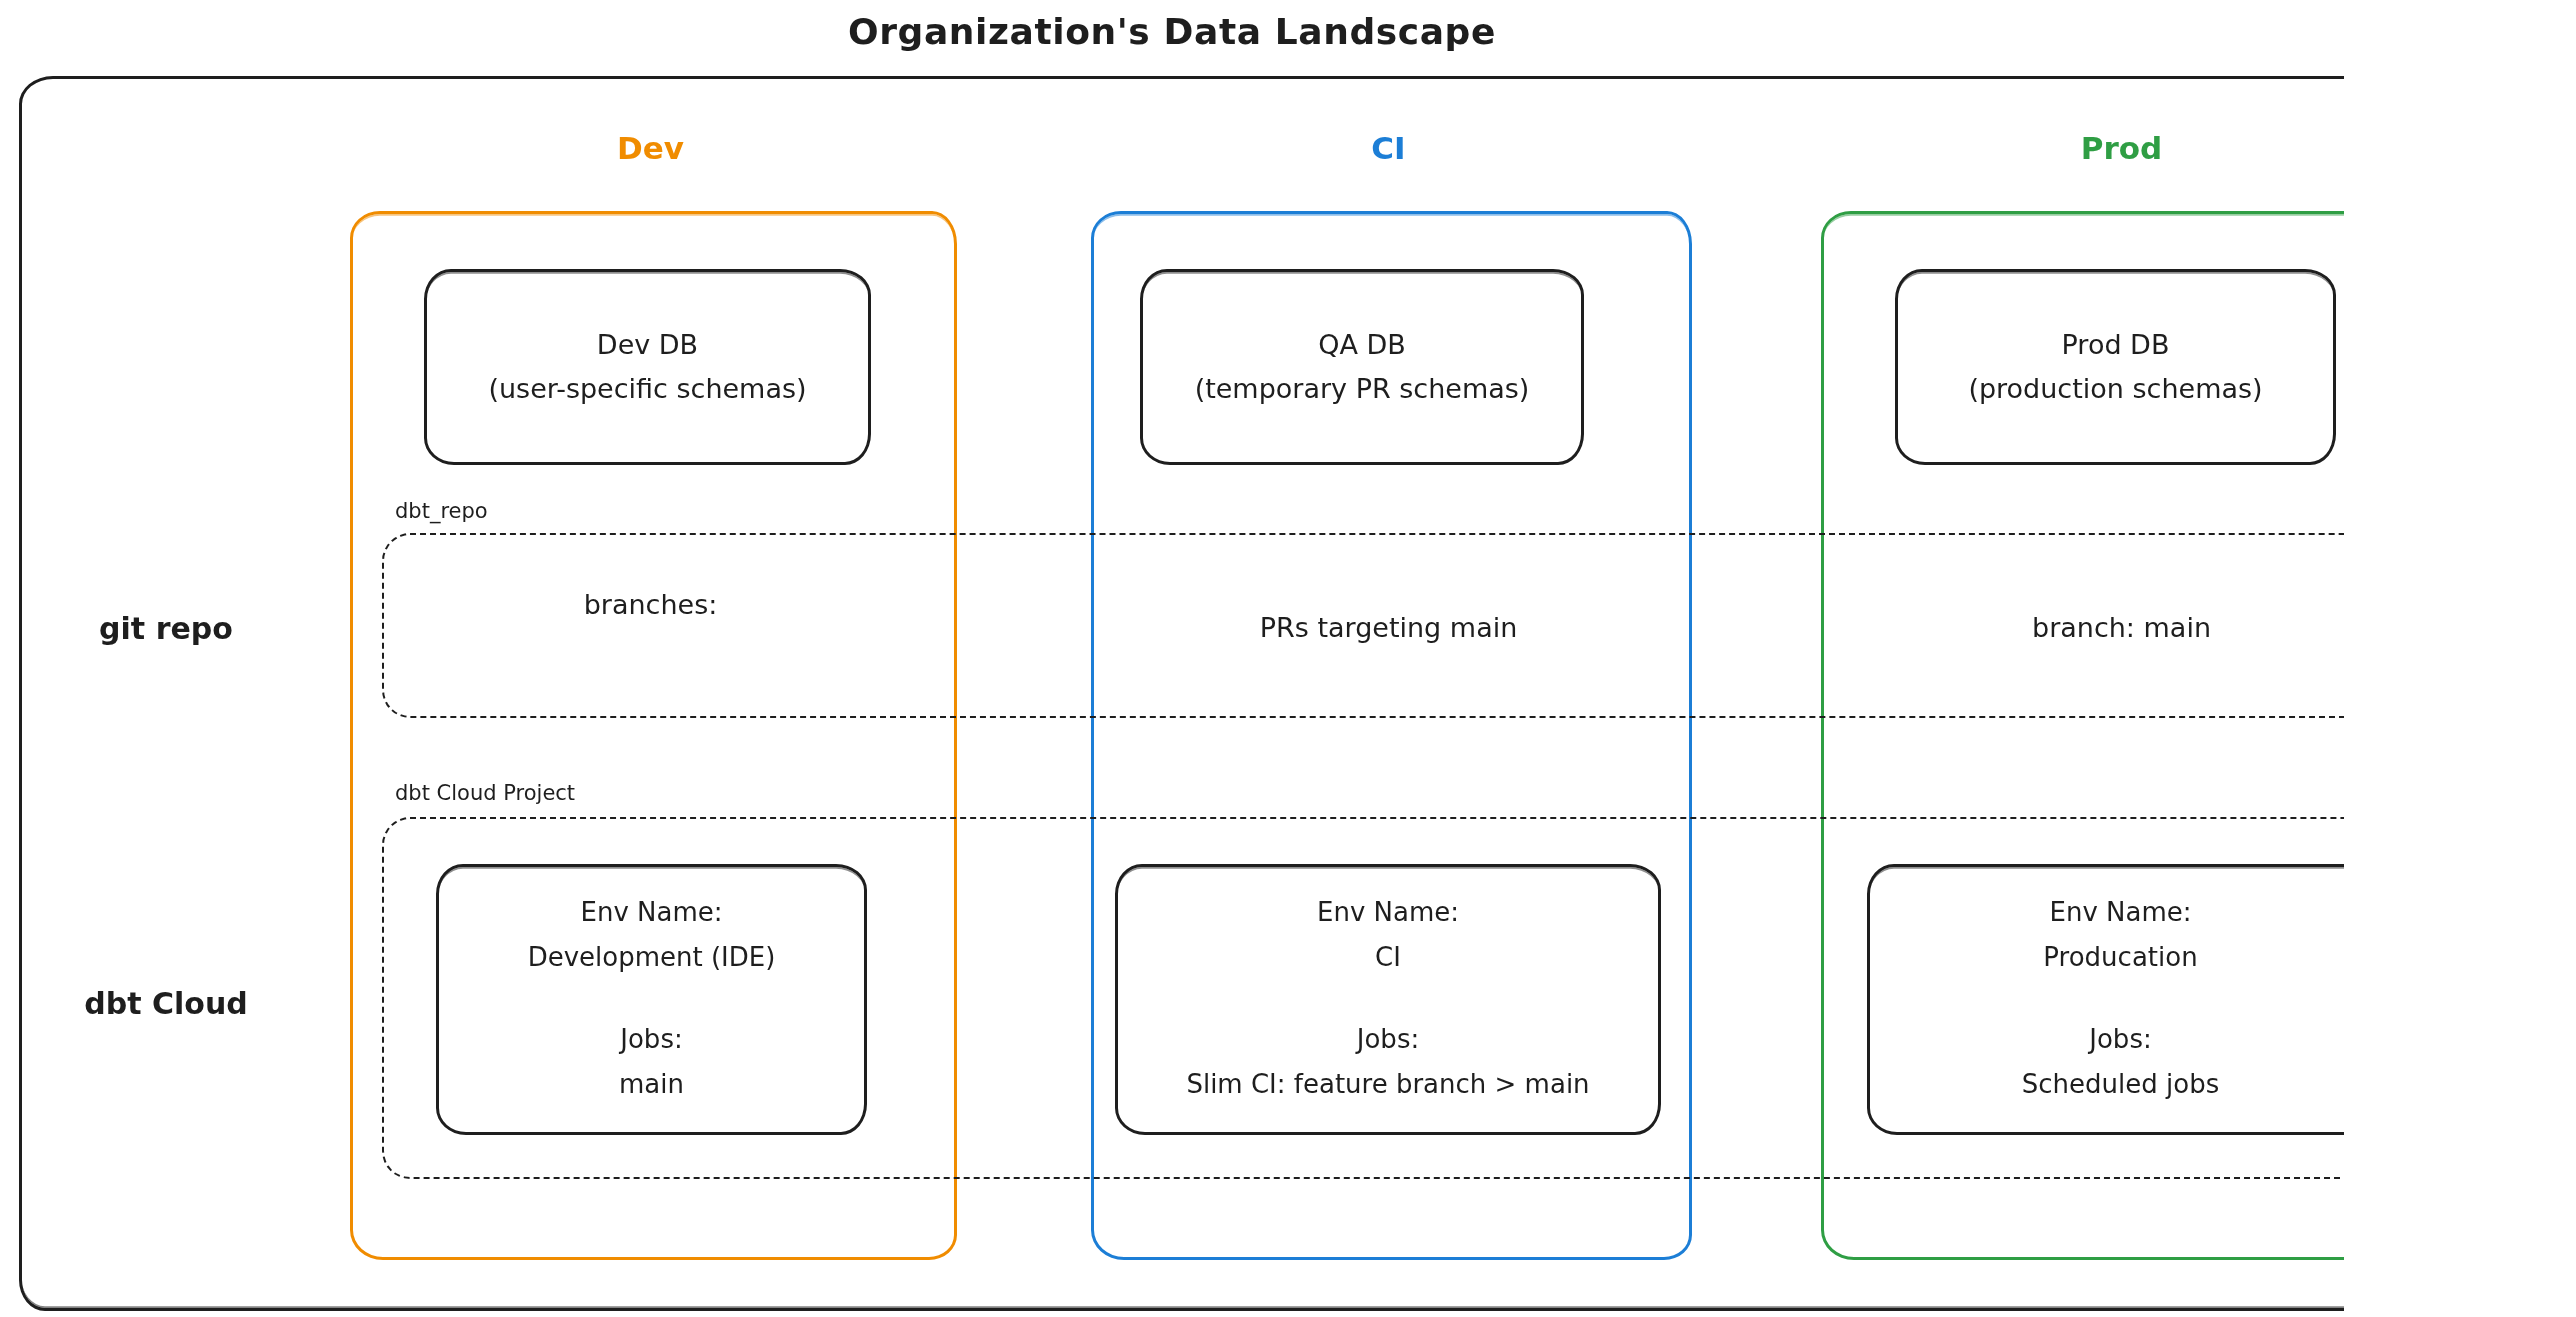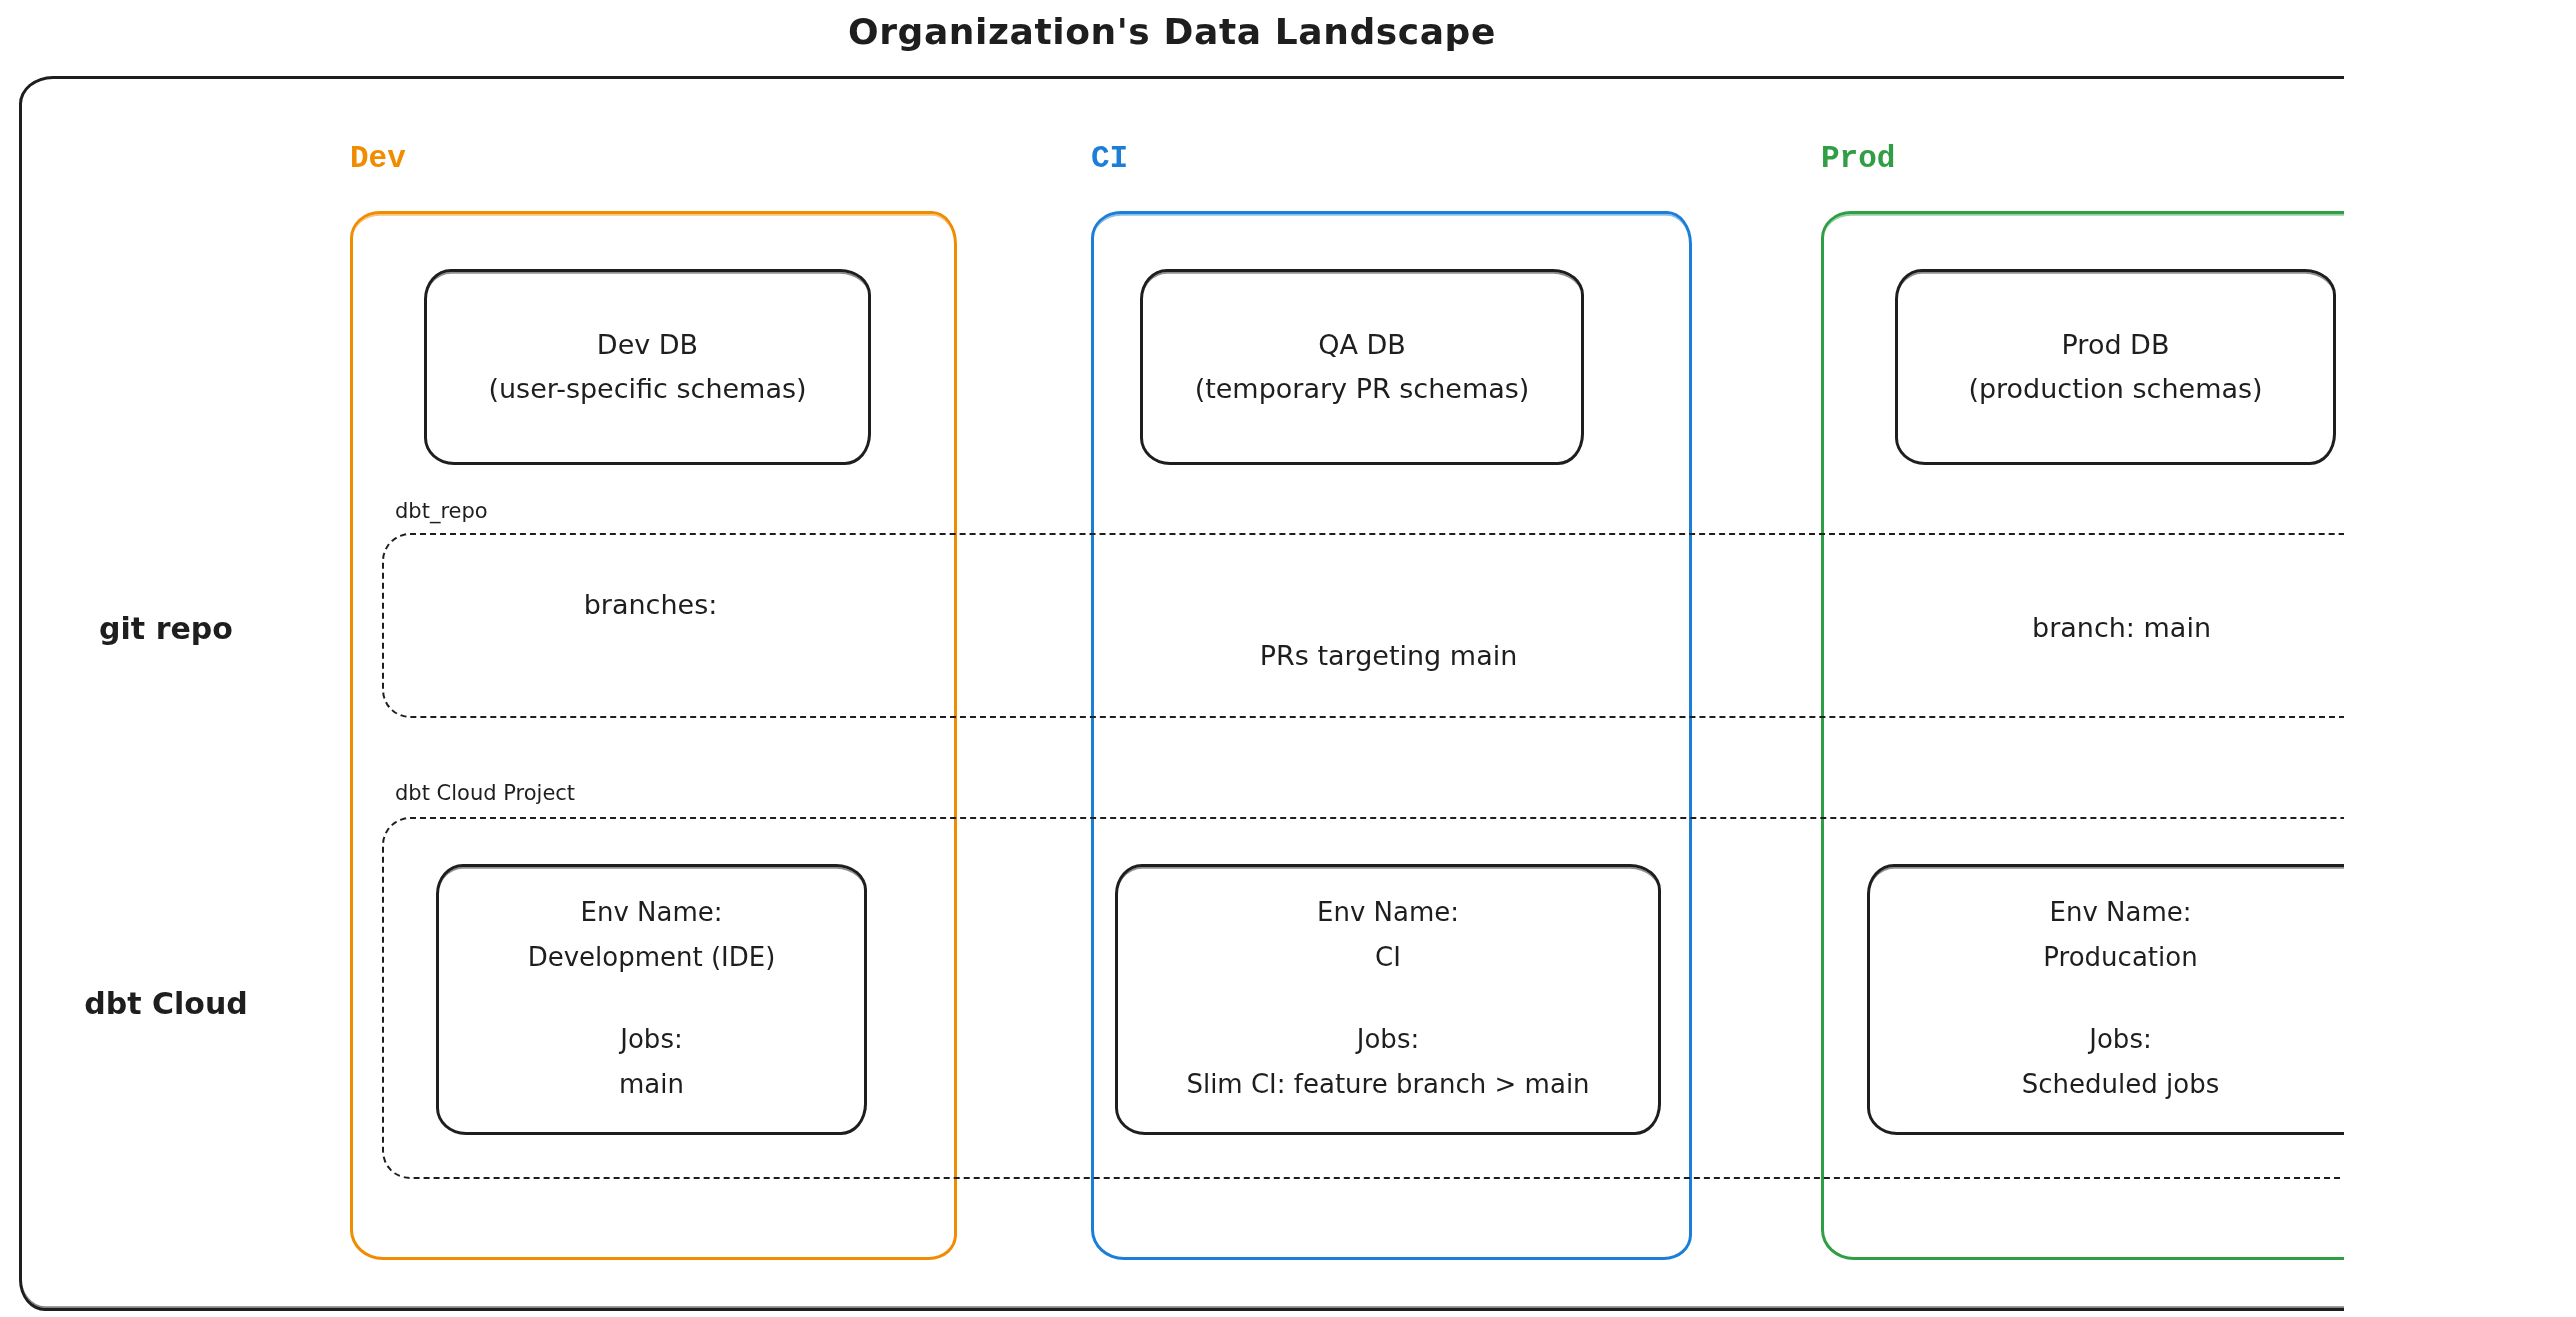"Dev" .col-label { font-family: Liberation Mono, monospace -> none; text-align: none -> center; top: 141px -> 130px }
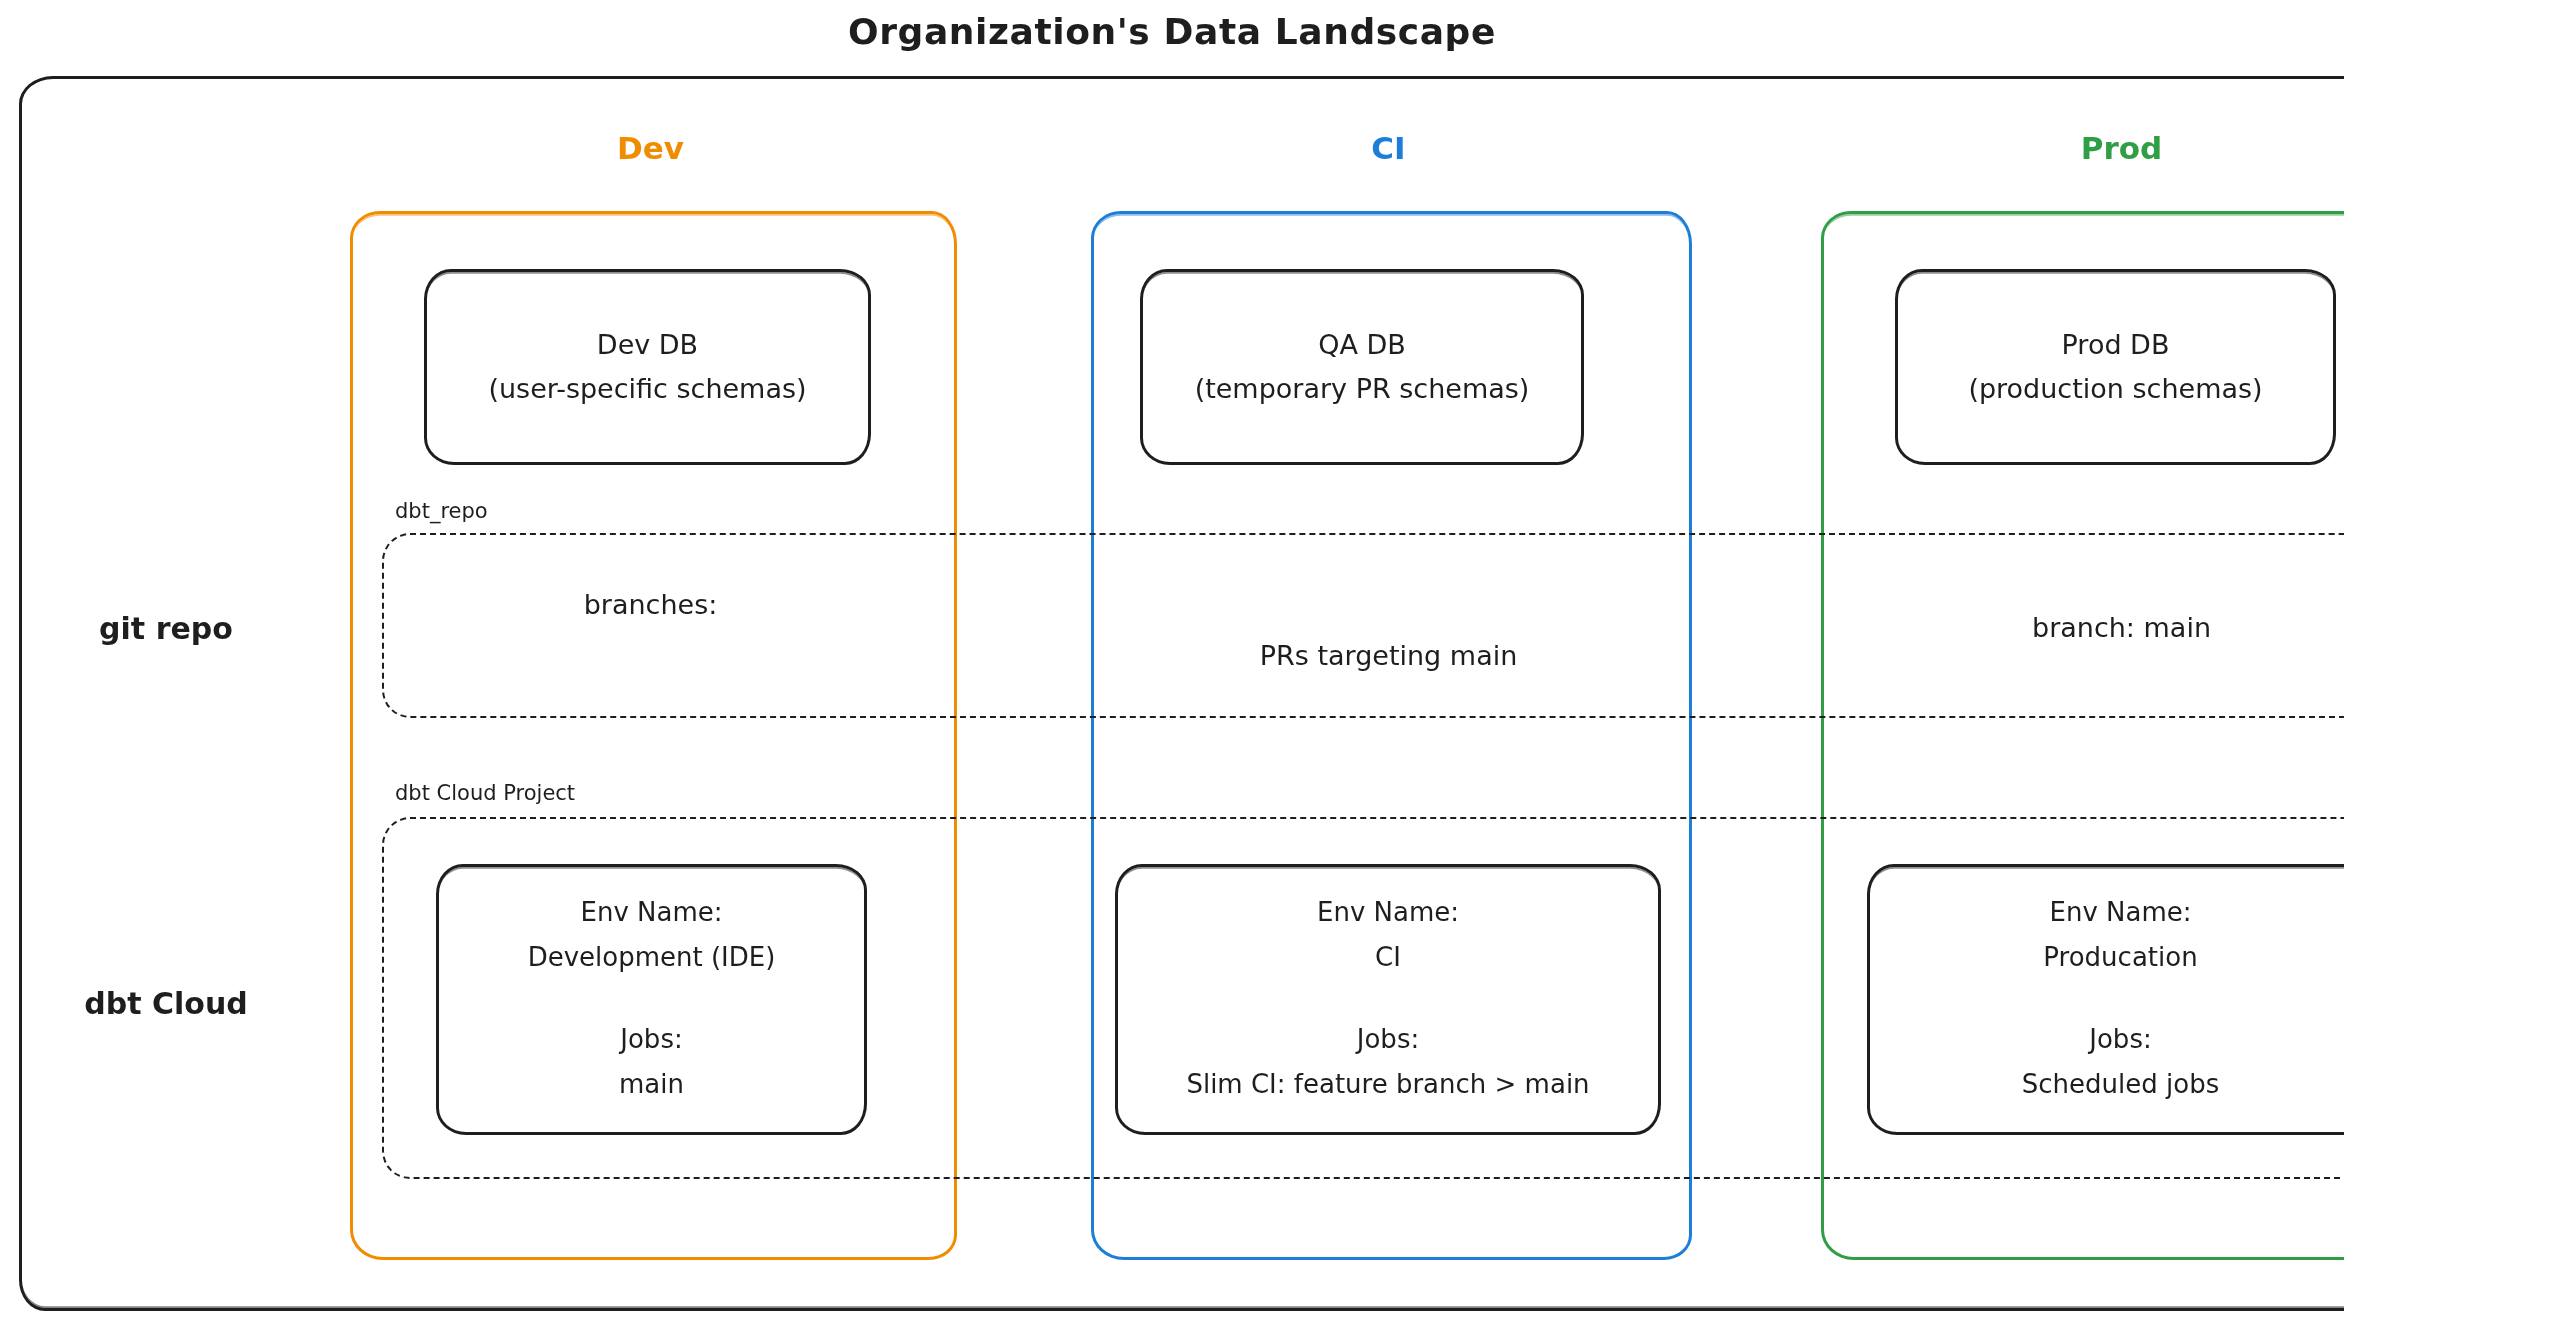"PRs targeting main" .git-ci { margin-top: 28px -> none }
